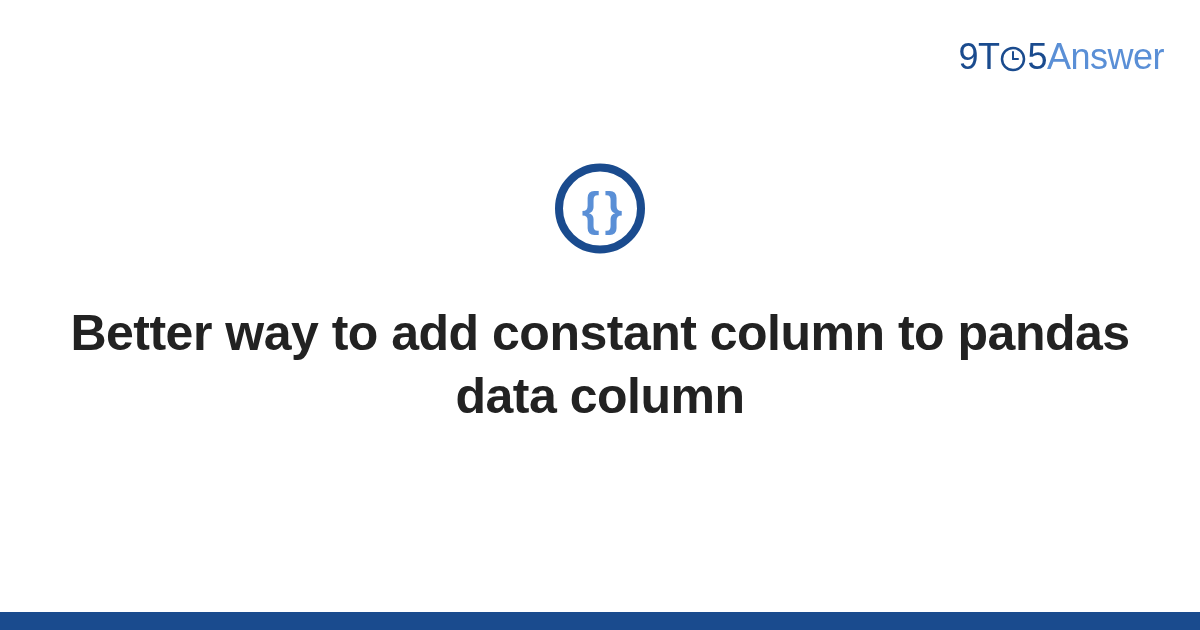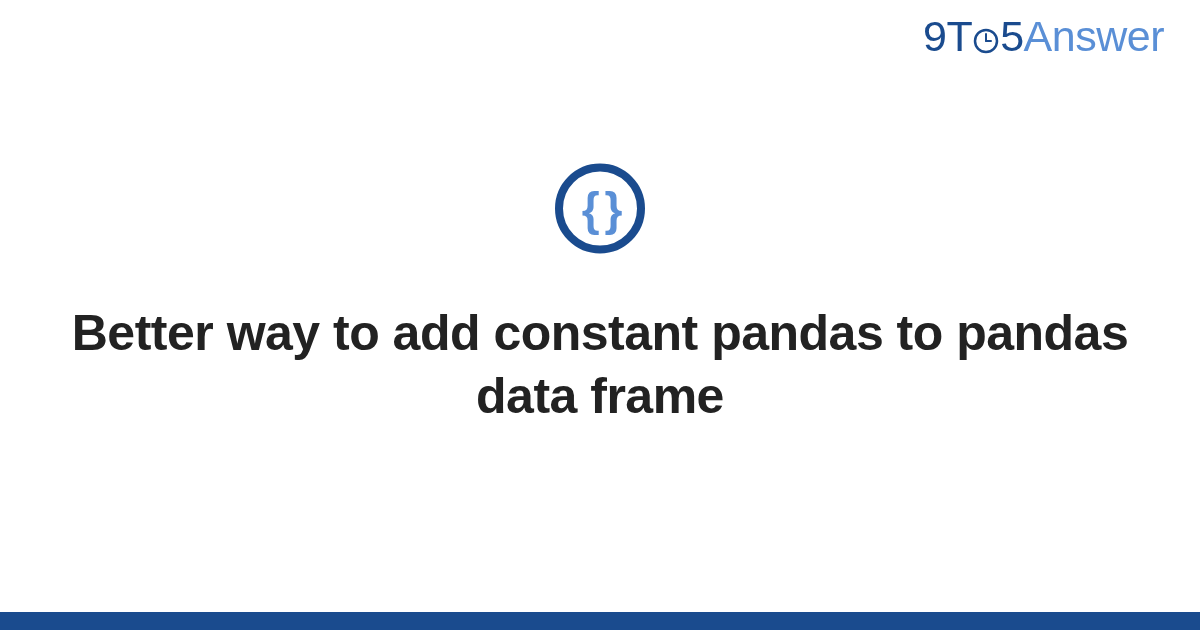"9T 5Answer" .logo { font-size: 43px -> 36px; top: 12px -> 36px }
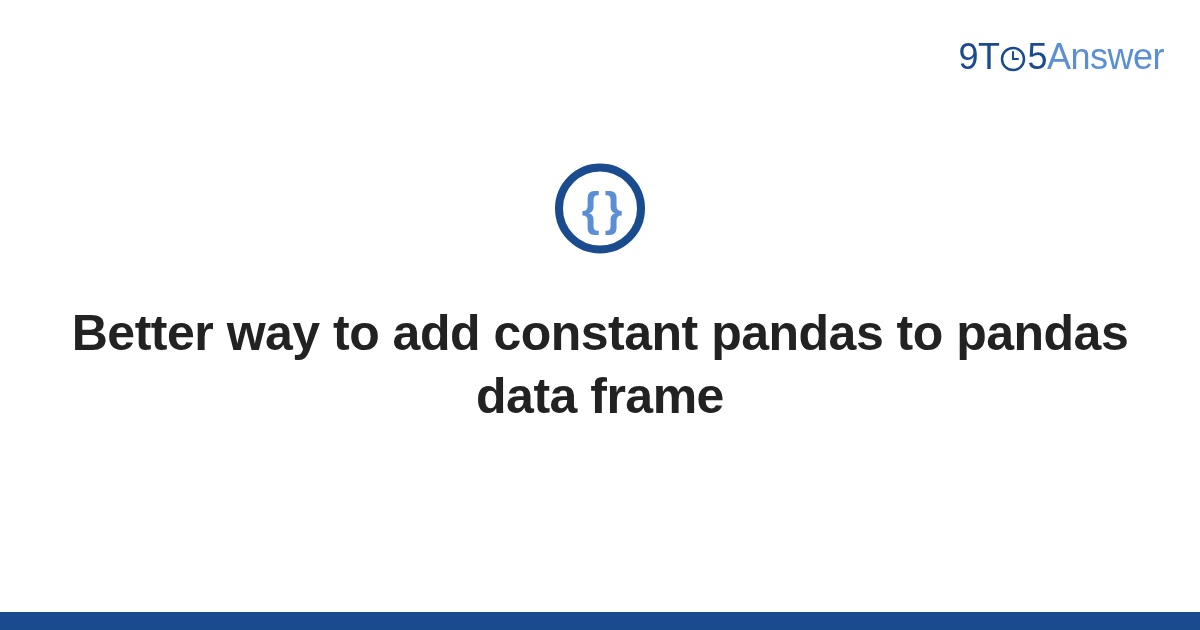"Better way to add constant" h1.title { text: pandas to pandas data frame -> column to pandas data column }
